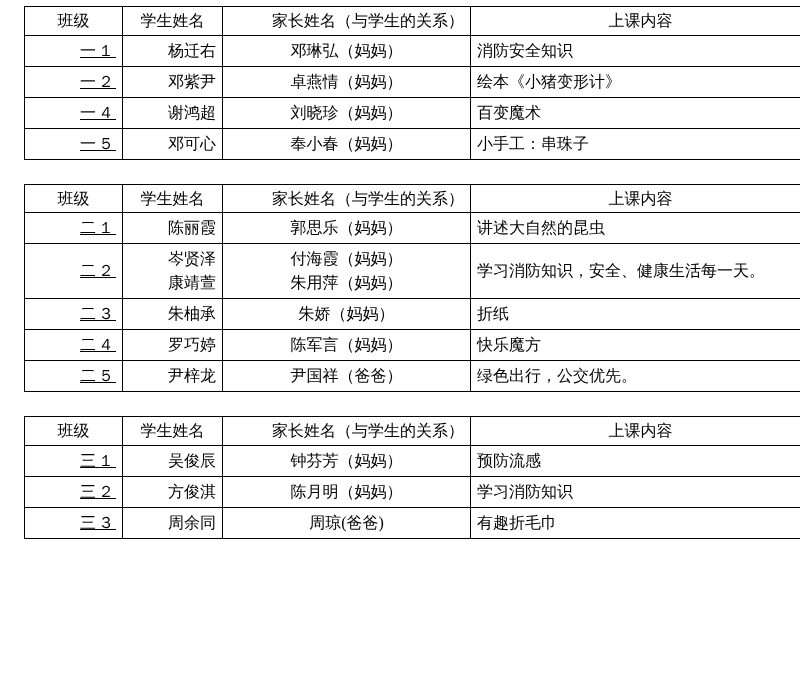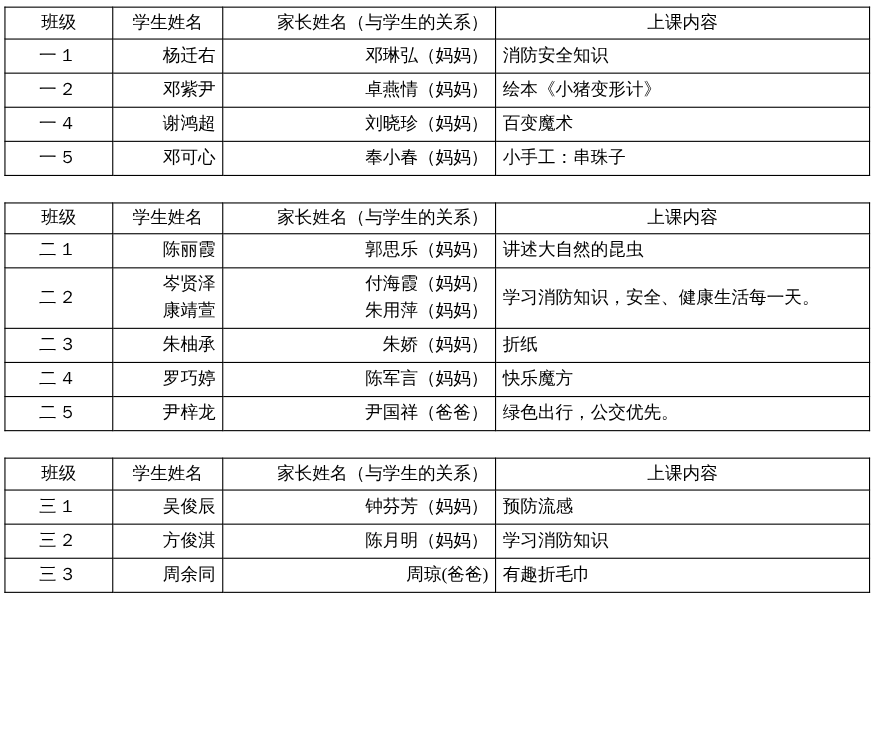"班级" .page { padding: 6px 6px 0 2px -> 6px 6px 0 22px }
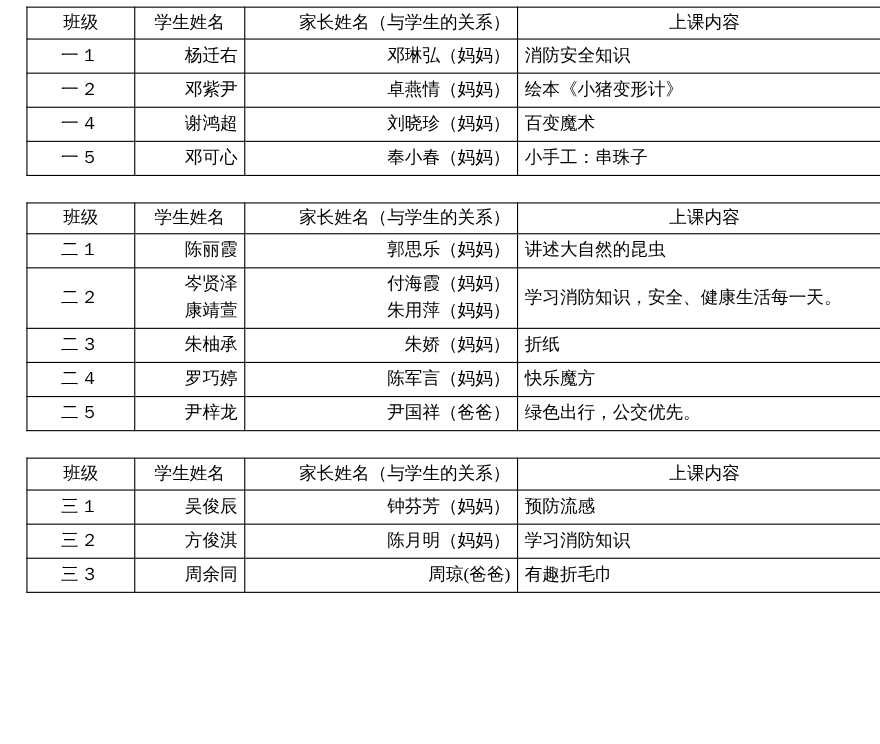"一１" td.cell-class { text-align: center -> right; text-decoration: none -> underline }
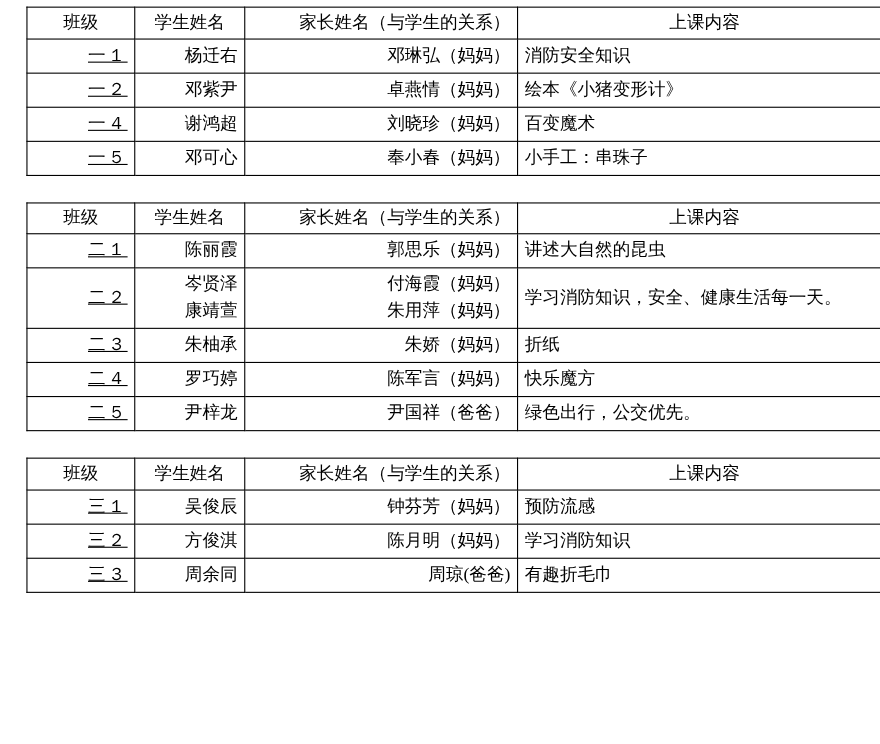"邓琳弘（妈妈）" td.cell-parent { text-align: right -> center }
